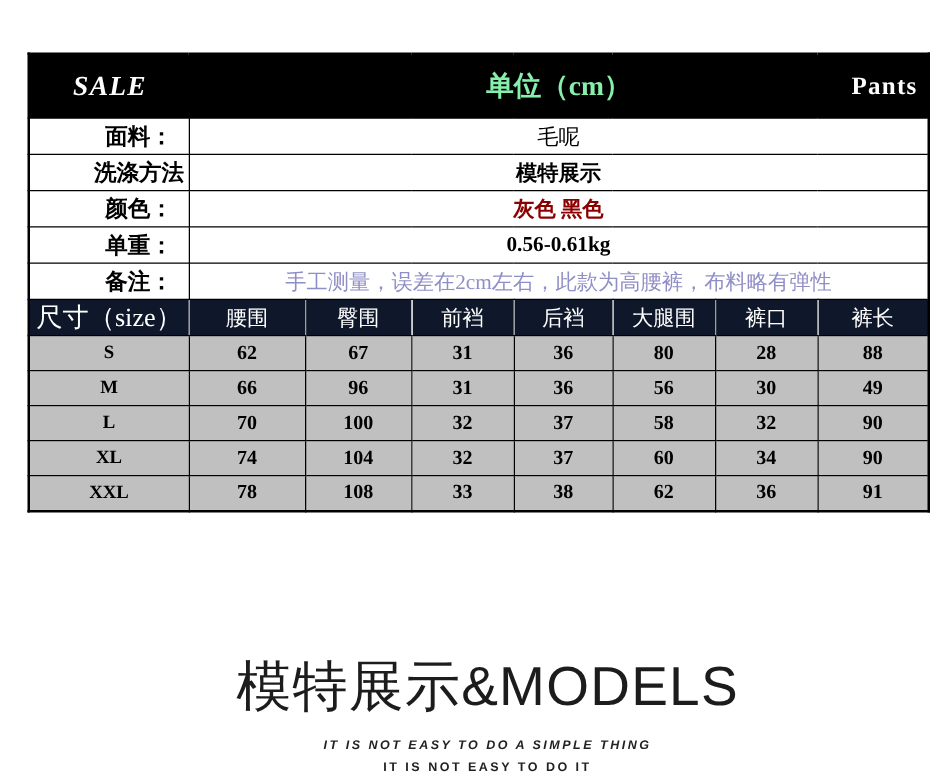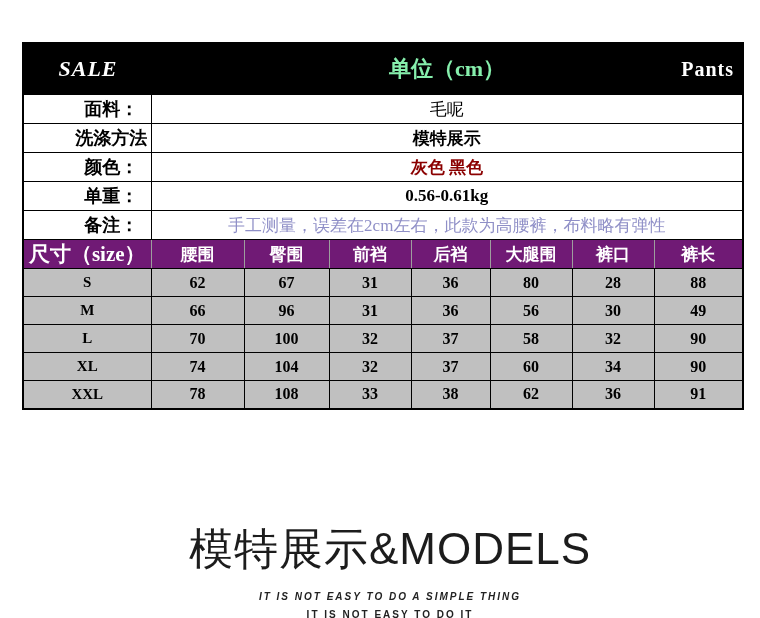"尺寸（size）" .size-header th { background: #701a75 -> #0f172a; font-weight: bold -> normal }
